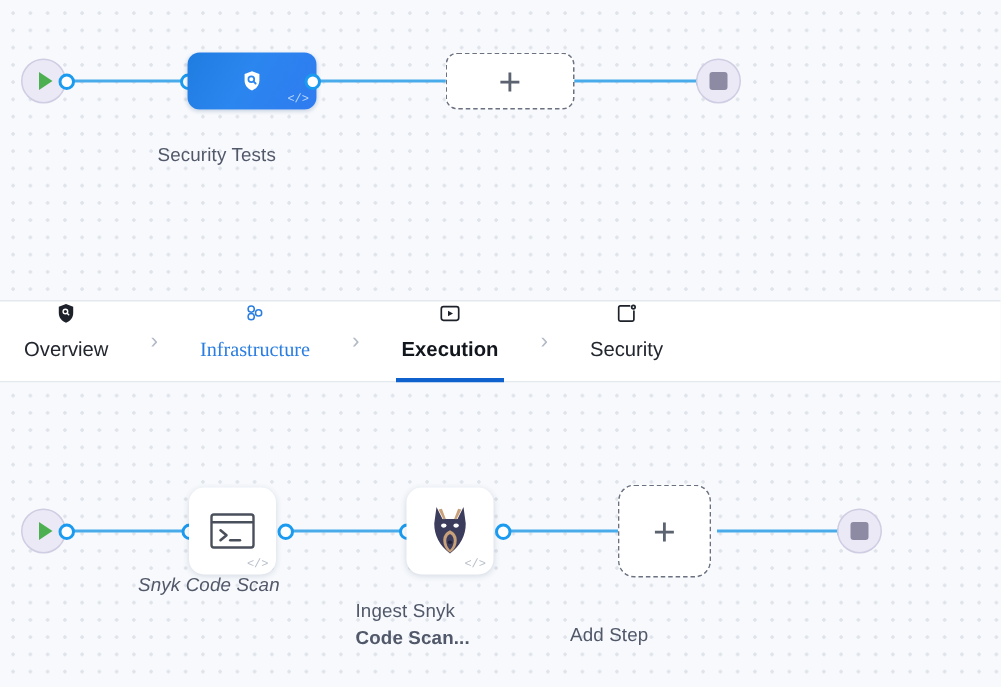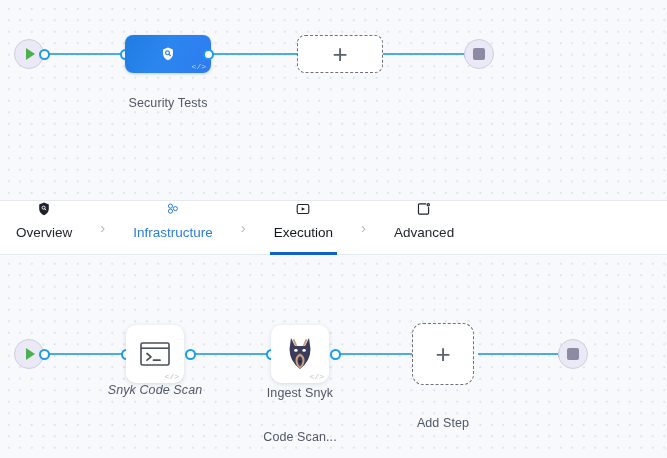"Security Tests" .node-label { text-align: center -> none }
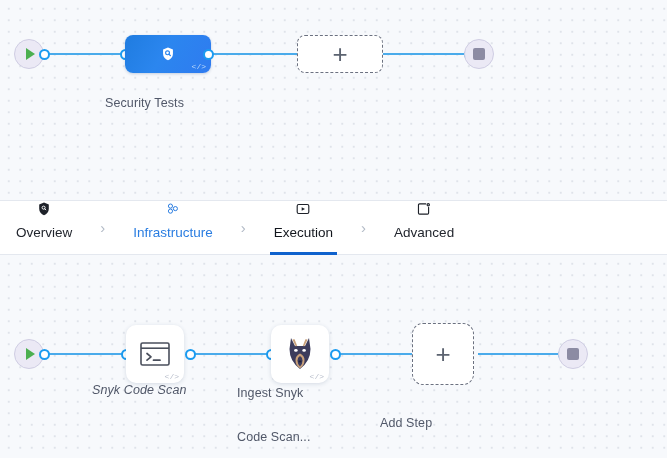"Infrastructure" .tab.tab-link { font-family: none -> Liberation Serif, serif }
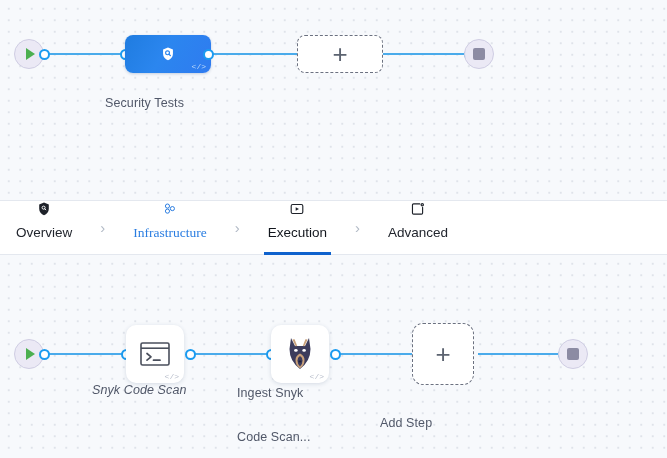"Execution" .tab.tab-active { font-weight: 400 -> 700 }
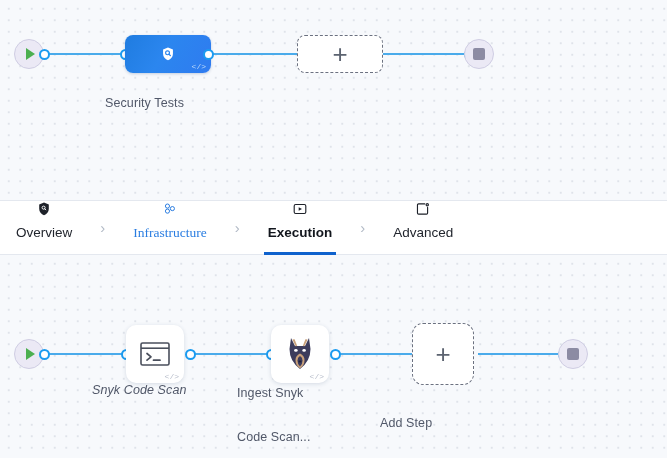"Advanced" span { text: Advanced -> Security }
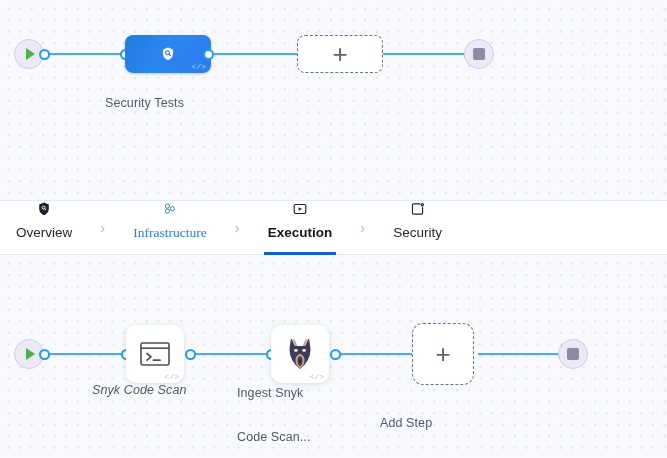"Ingest Snyk" div.node-label { top: 130px -> 144px }
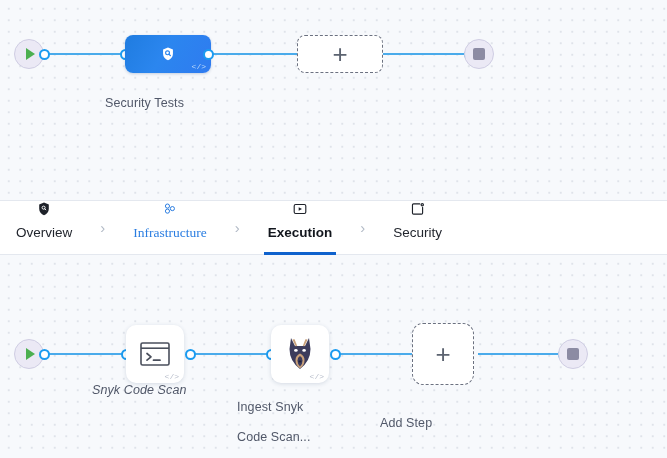"Code Scan..." div.node-label { font-weight: none -> bold; top: 174px -> 162px }
